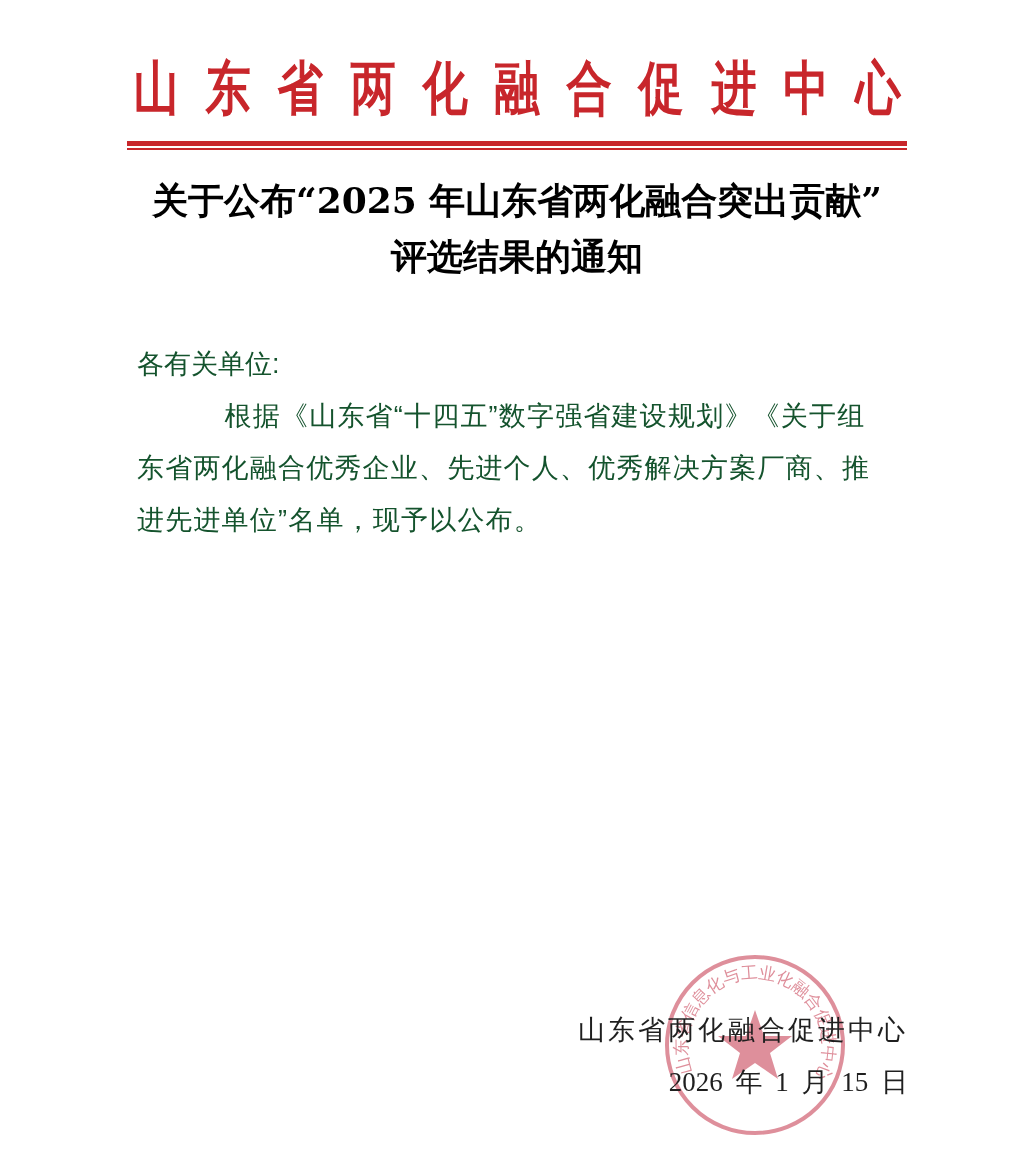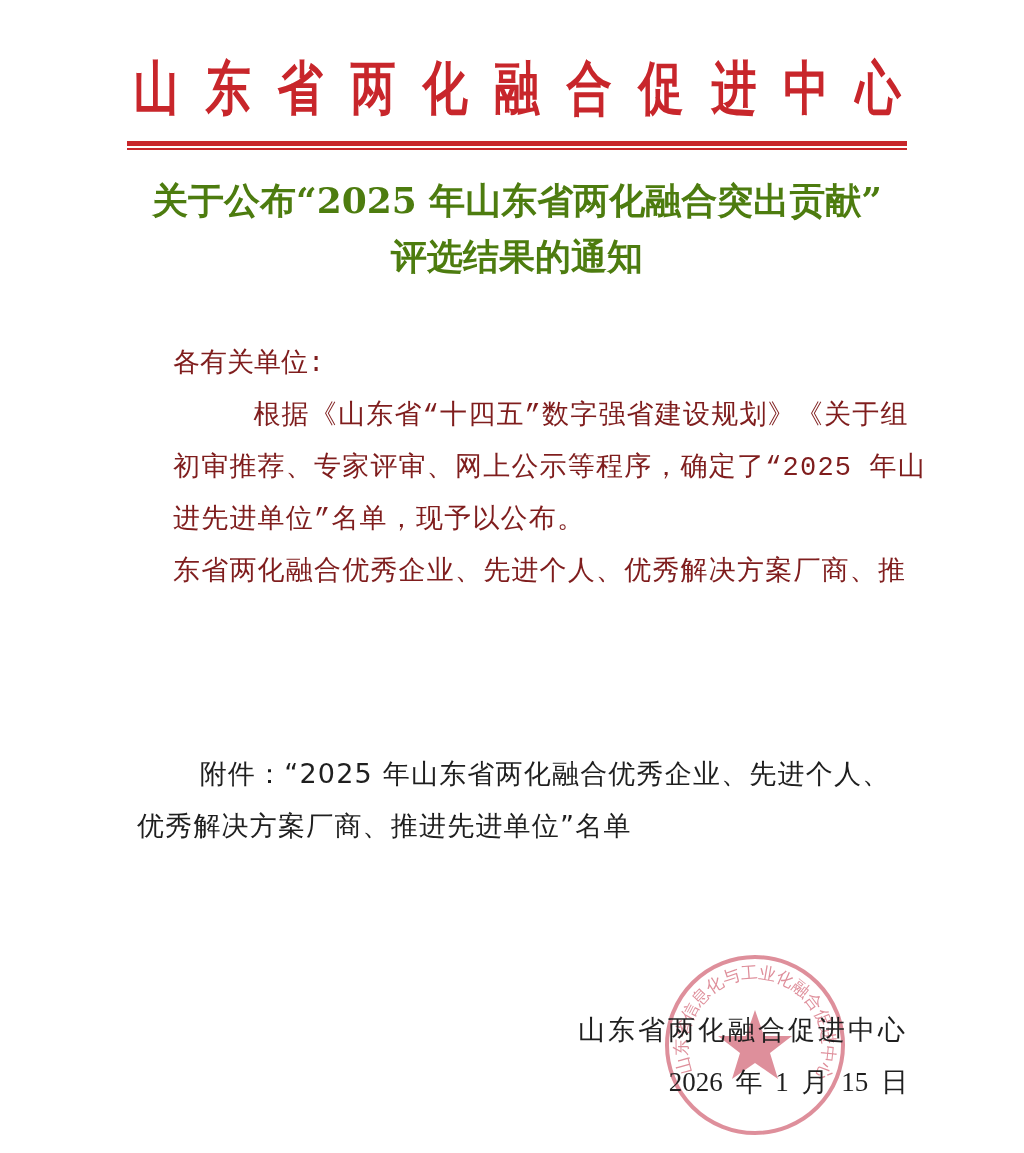"关于公布“2025 年山东省两化融合突出贡献”" .title { color: #4d7c0f -> #000000 }
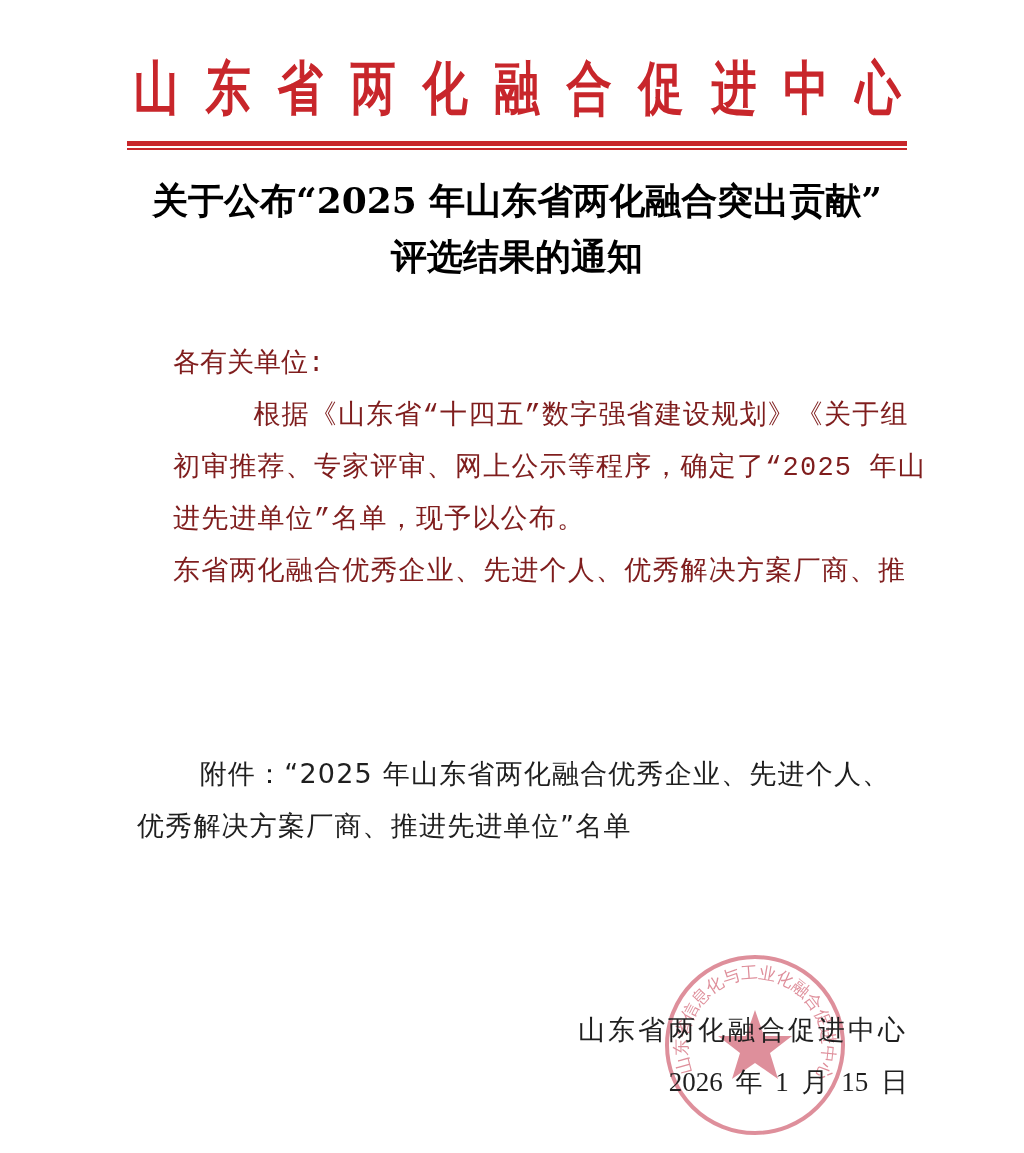"各有关单位:" .body-text { color: #7f1d1d -> #14532d; font-family: Liberation Mono, monospace -> Liberation Sans, sans-serif; margin-left: 36px -> none }
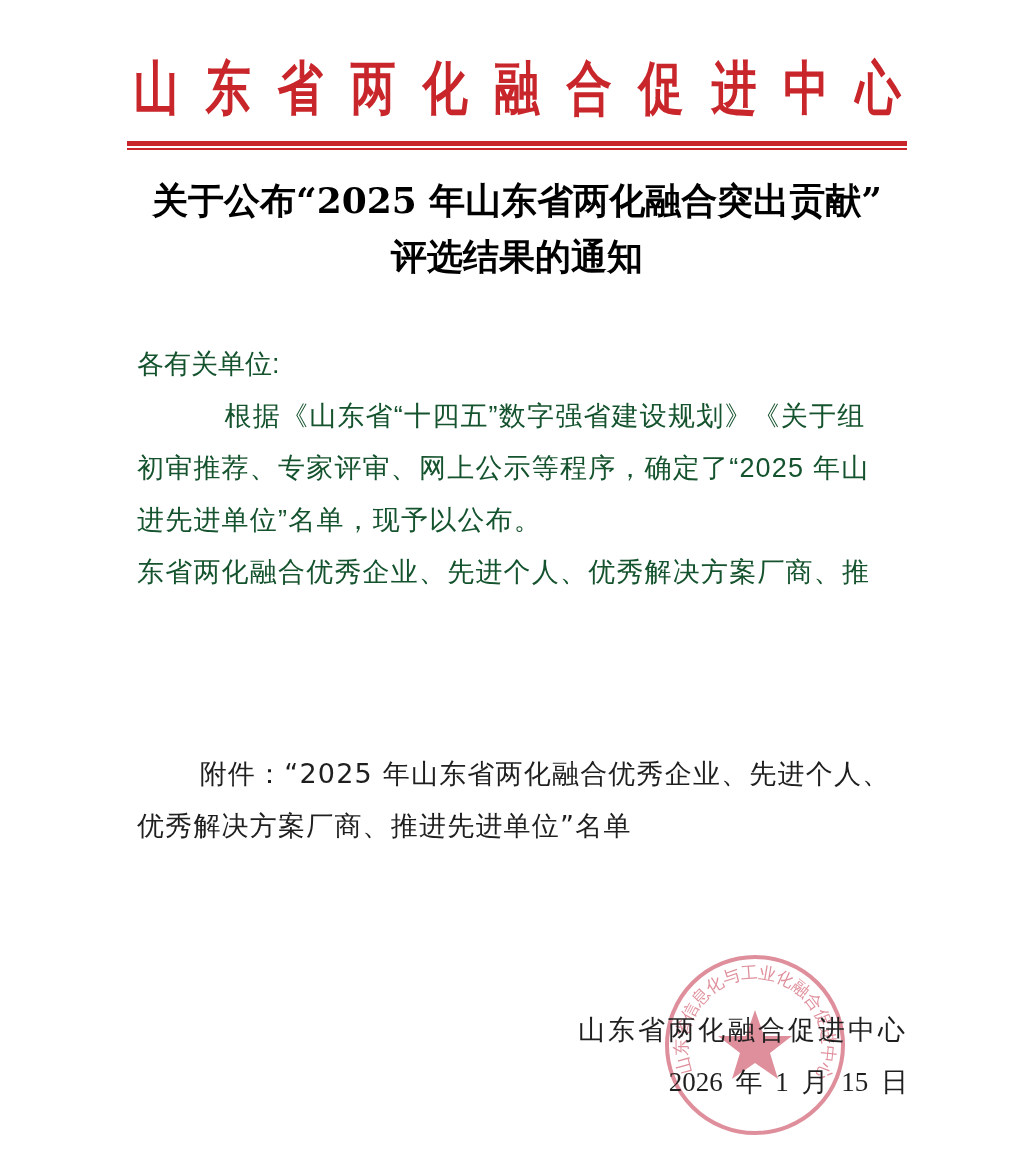"初审推荐、专家评审、网上公示等程序，确定了“2025 年山" span.para-line { html: <span>初审推荐、专家评审、网上公示等程序，确定了“2025 年山</span> -> none }
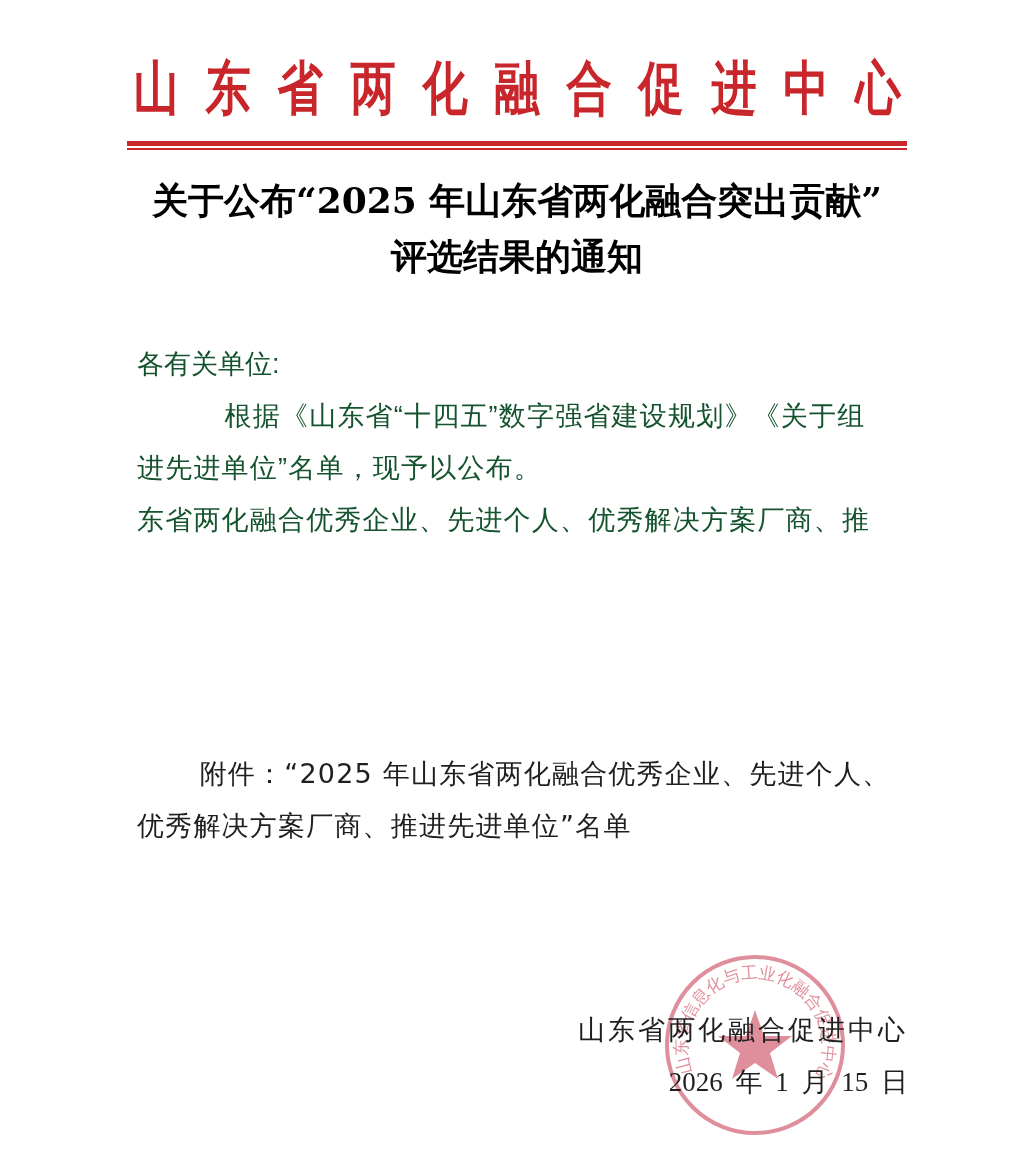"进先进单位”名单，现予以公布。" span.para-line { order: before "东省两化融合优秀企业、先进个人、优秀解决方案厂商、推" -> after "东省两化融合优秀企业、先进个人、优秀解决方案厂商、推" }
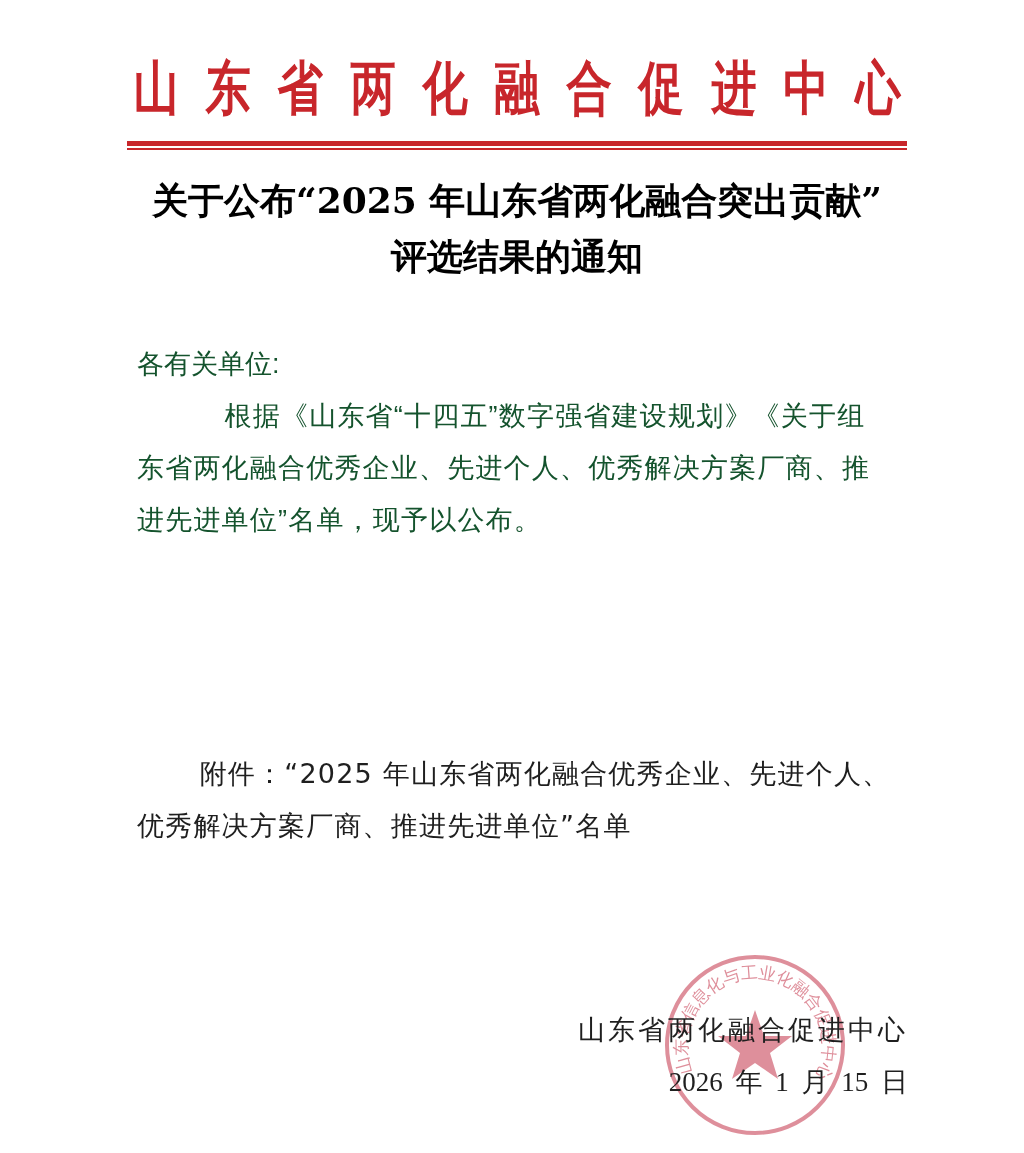"附件：“2025 年山东省两化融合优秀企业、先进个人、" div.attachment { html: <div> <span>附件：“2025 年山东省两化融合优秀企业、先进个人、</span> <span>优秀解决方案厂商、推进先进单位”名单</span> </div> -> none }
